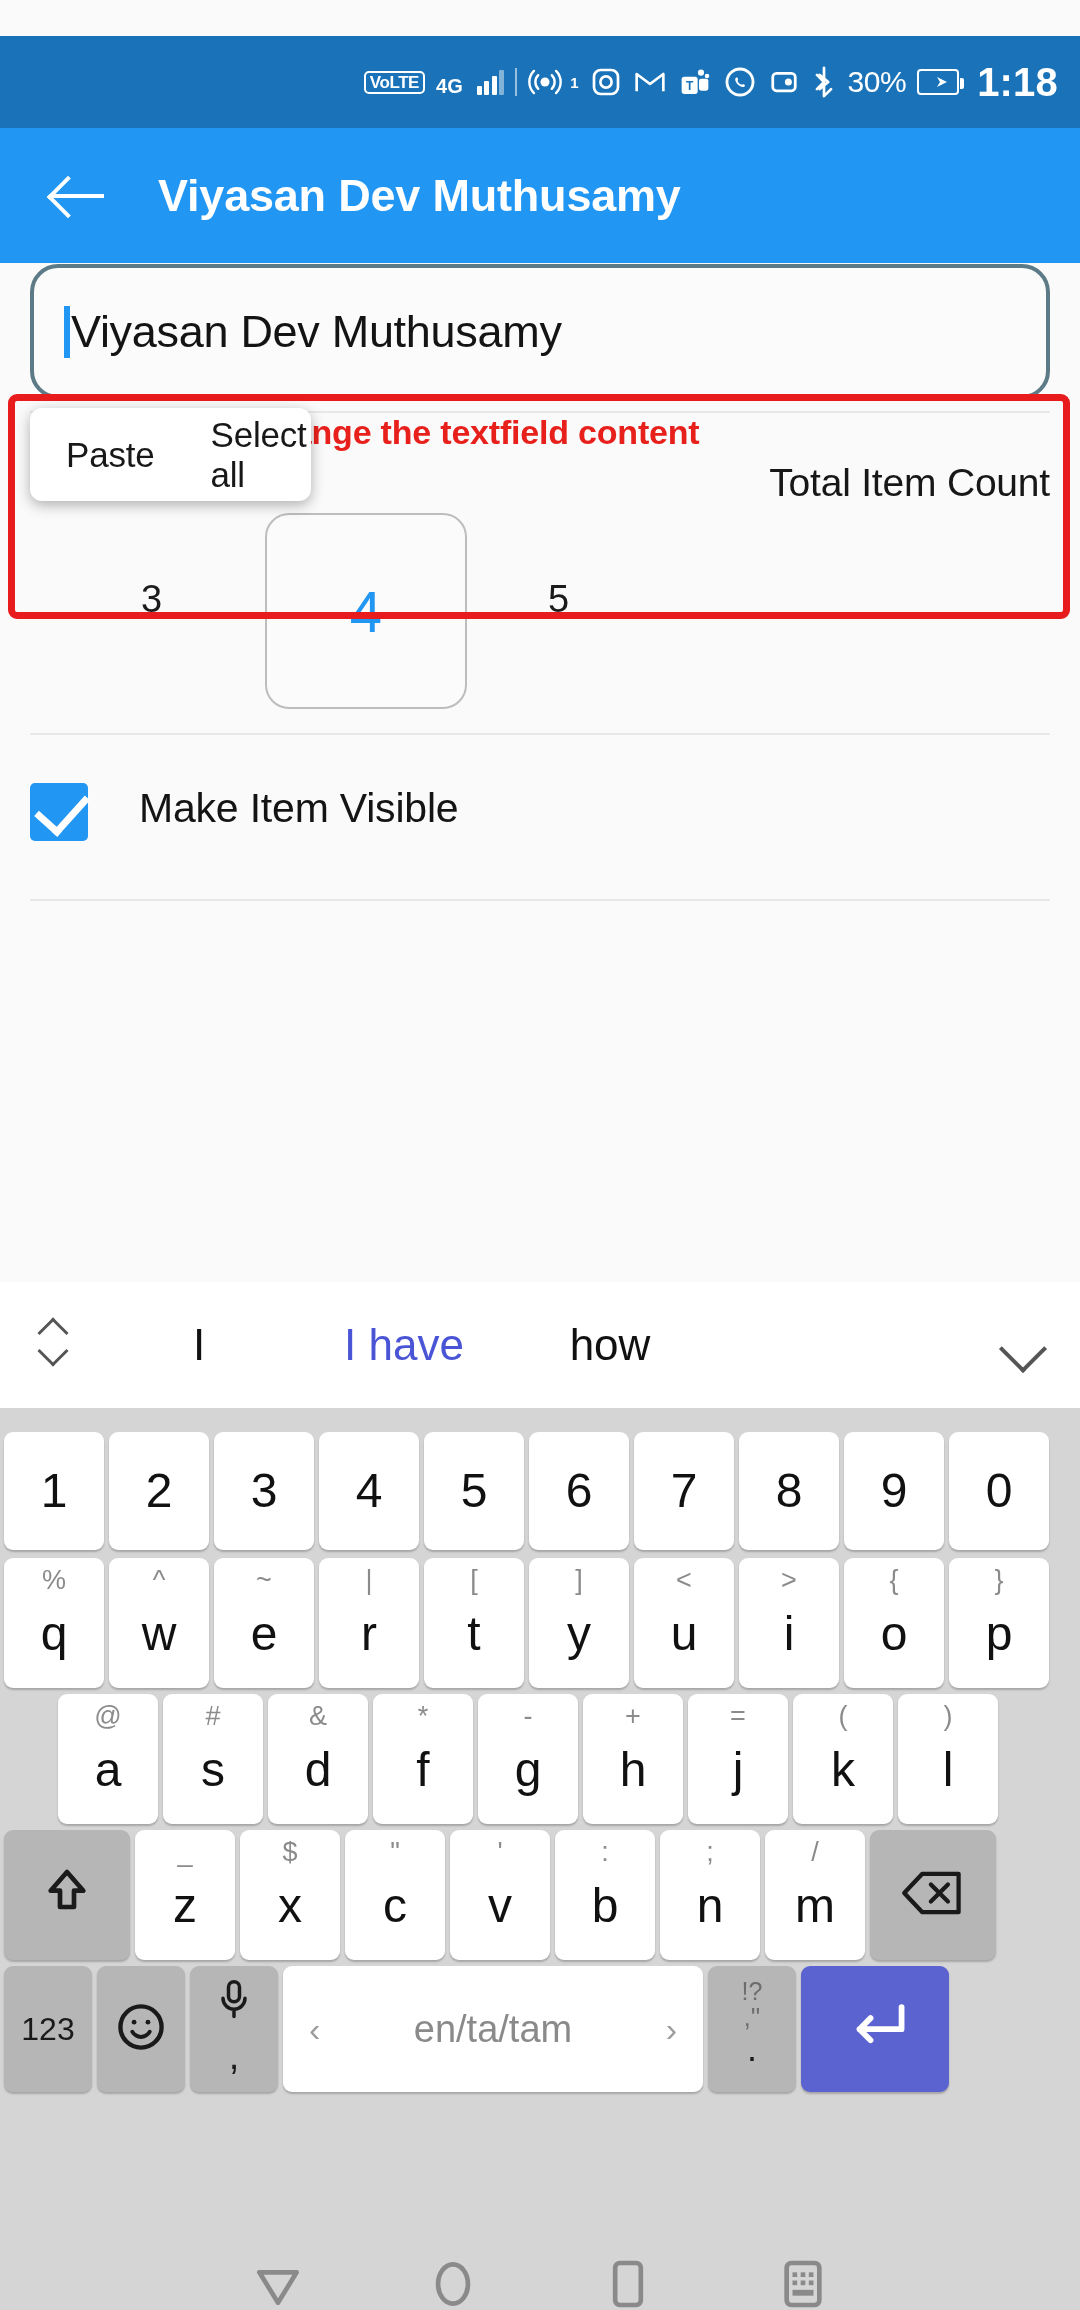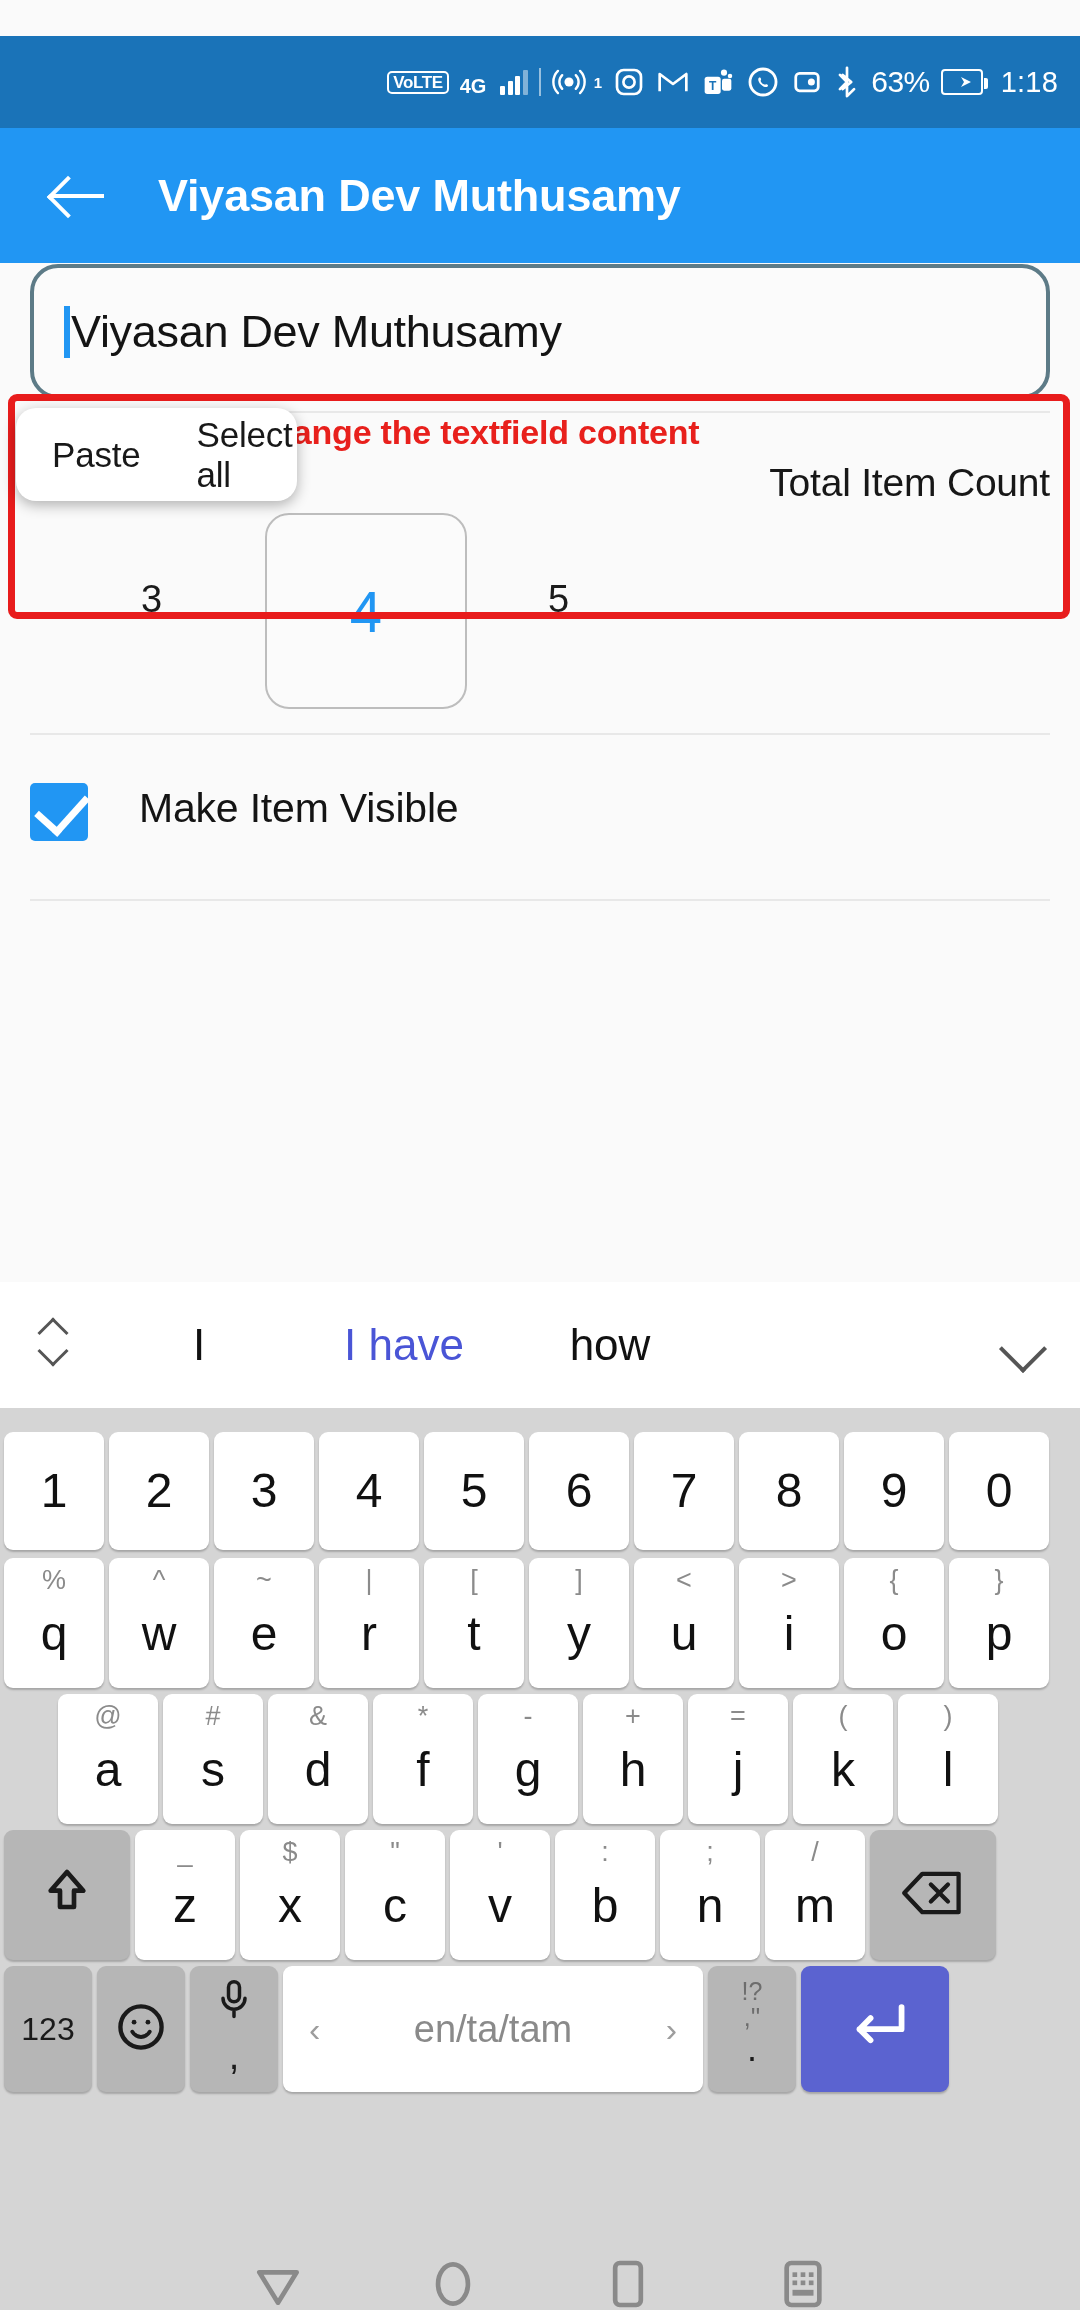"63%" span.pct { text: 63% -> 30% }
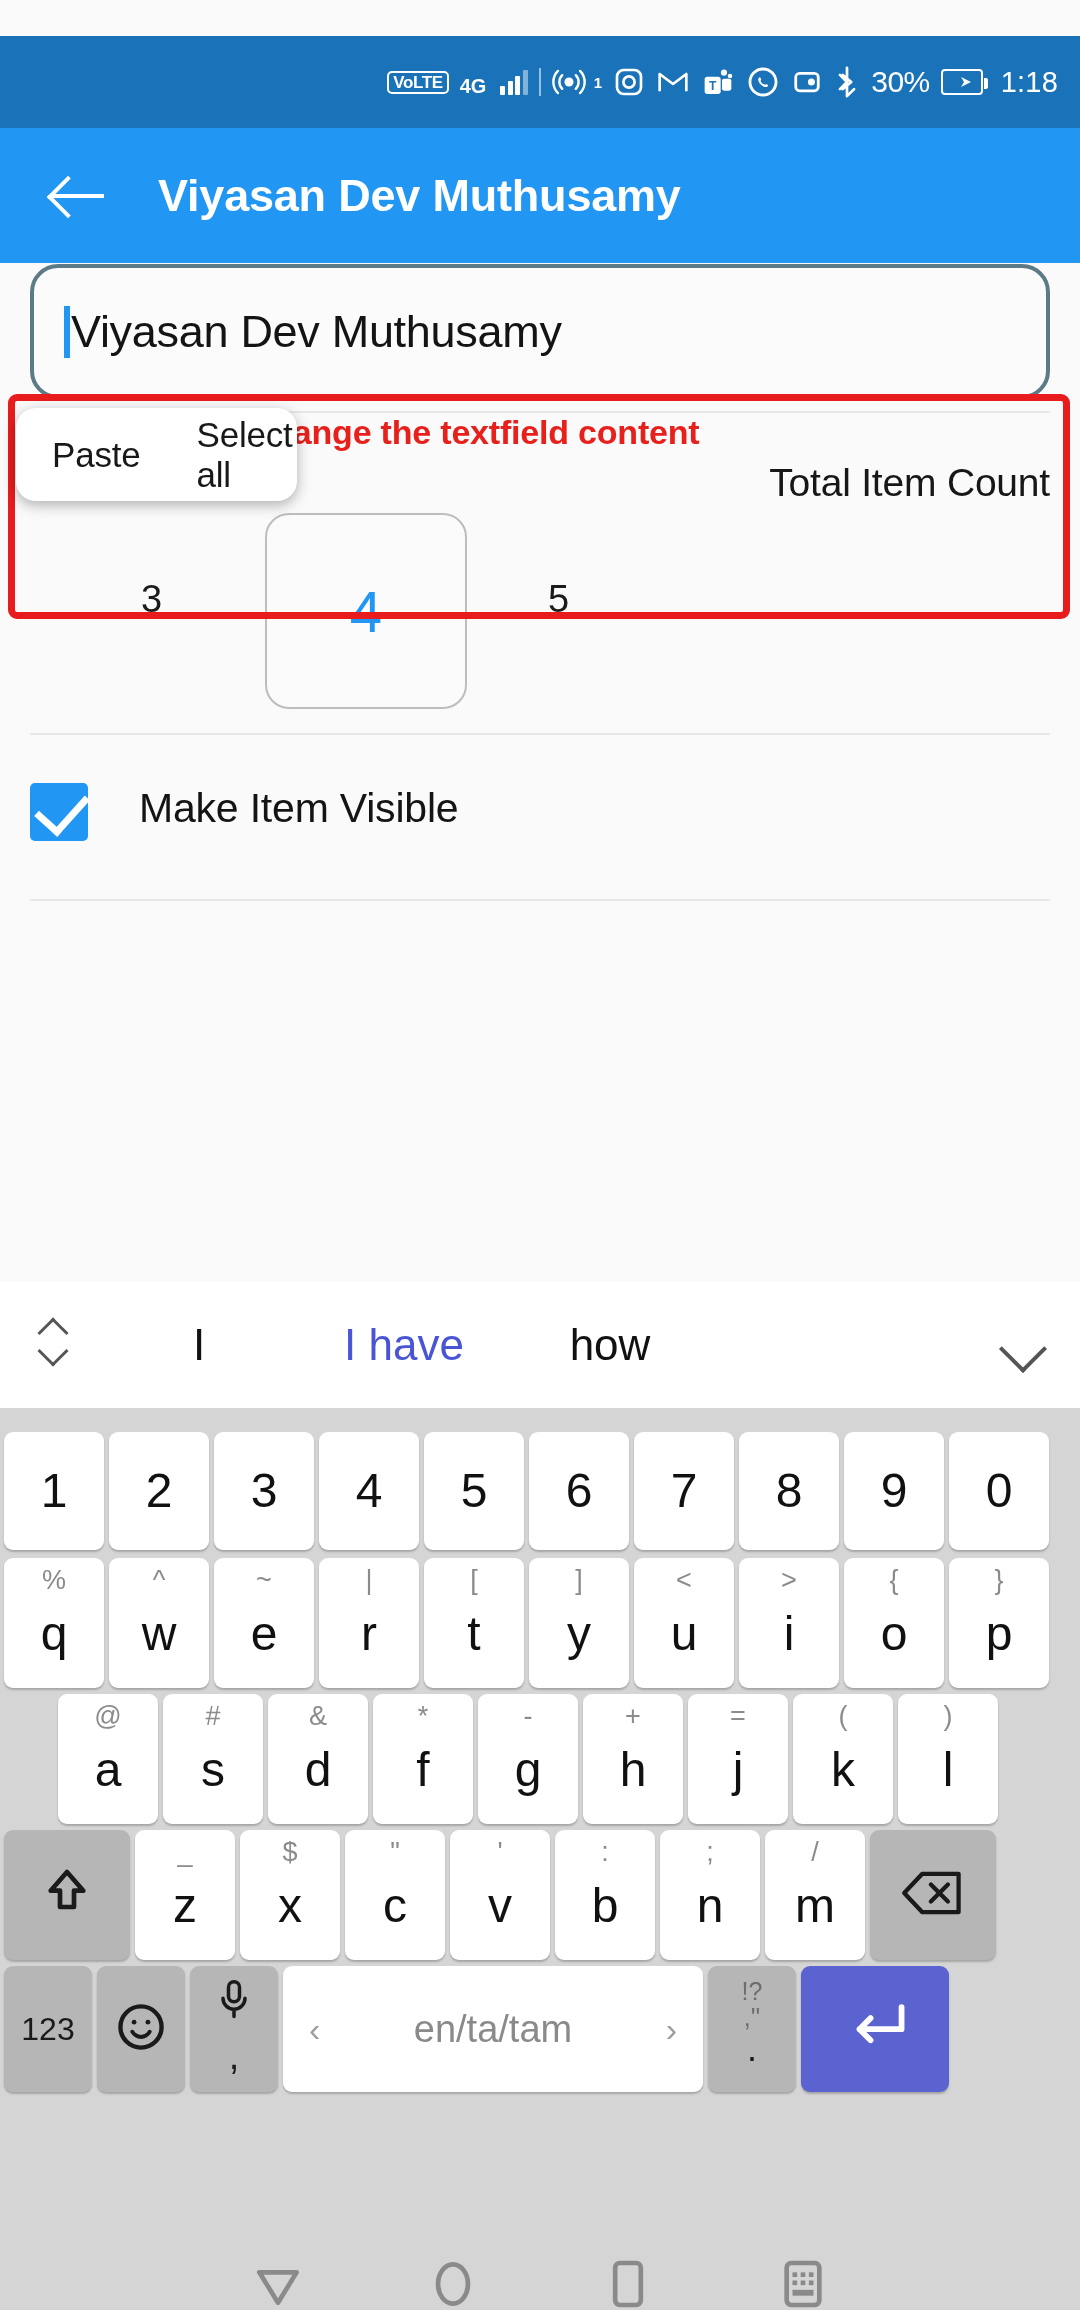"1:18" .clock { font-size: 29px -> 40px; font-weight: 400 -> 700 }
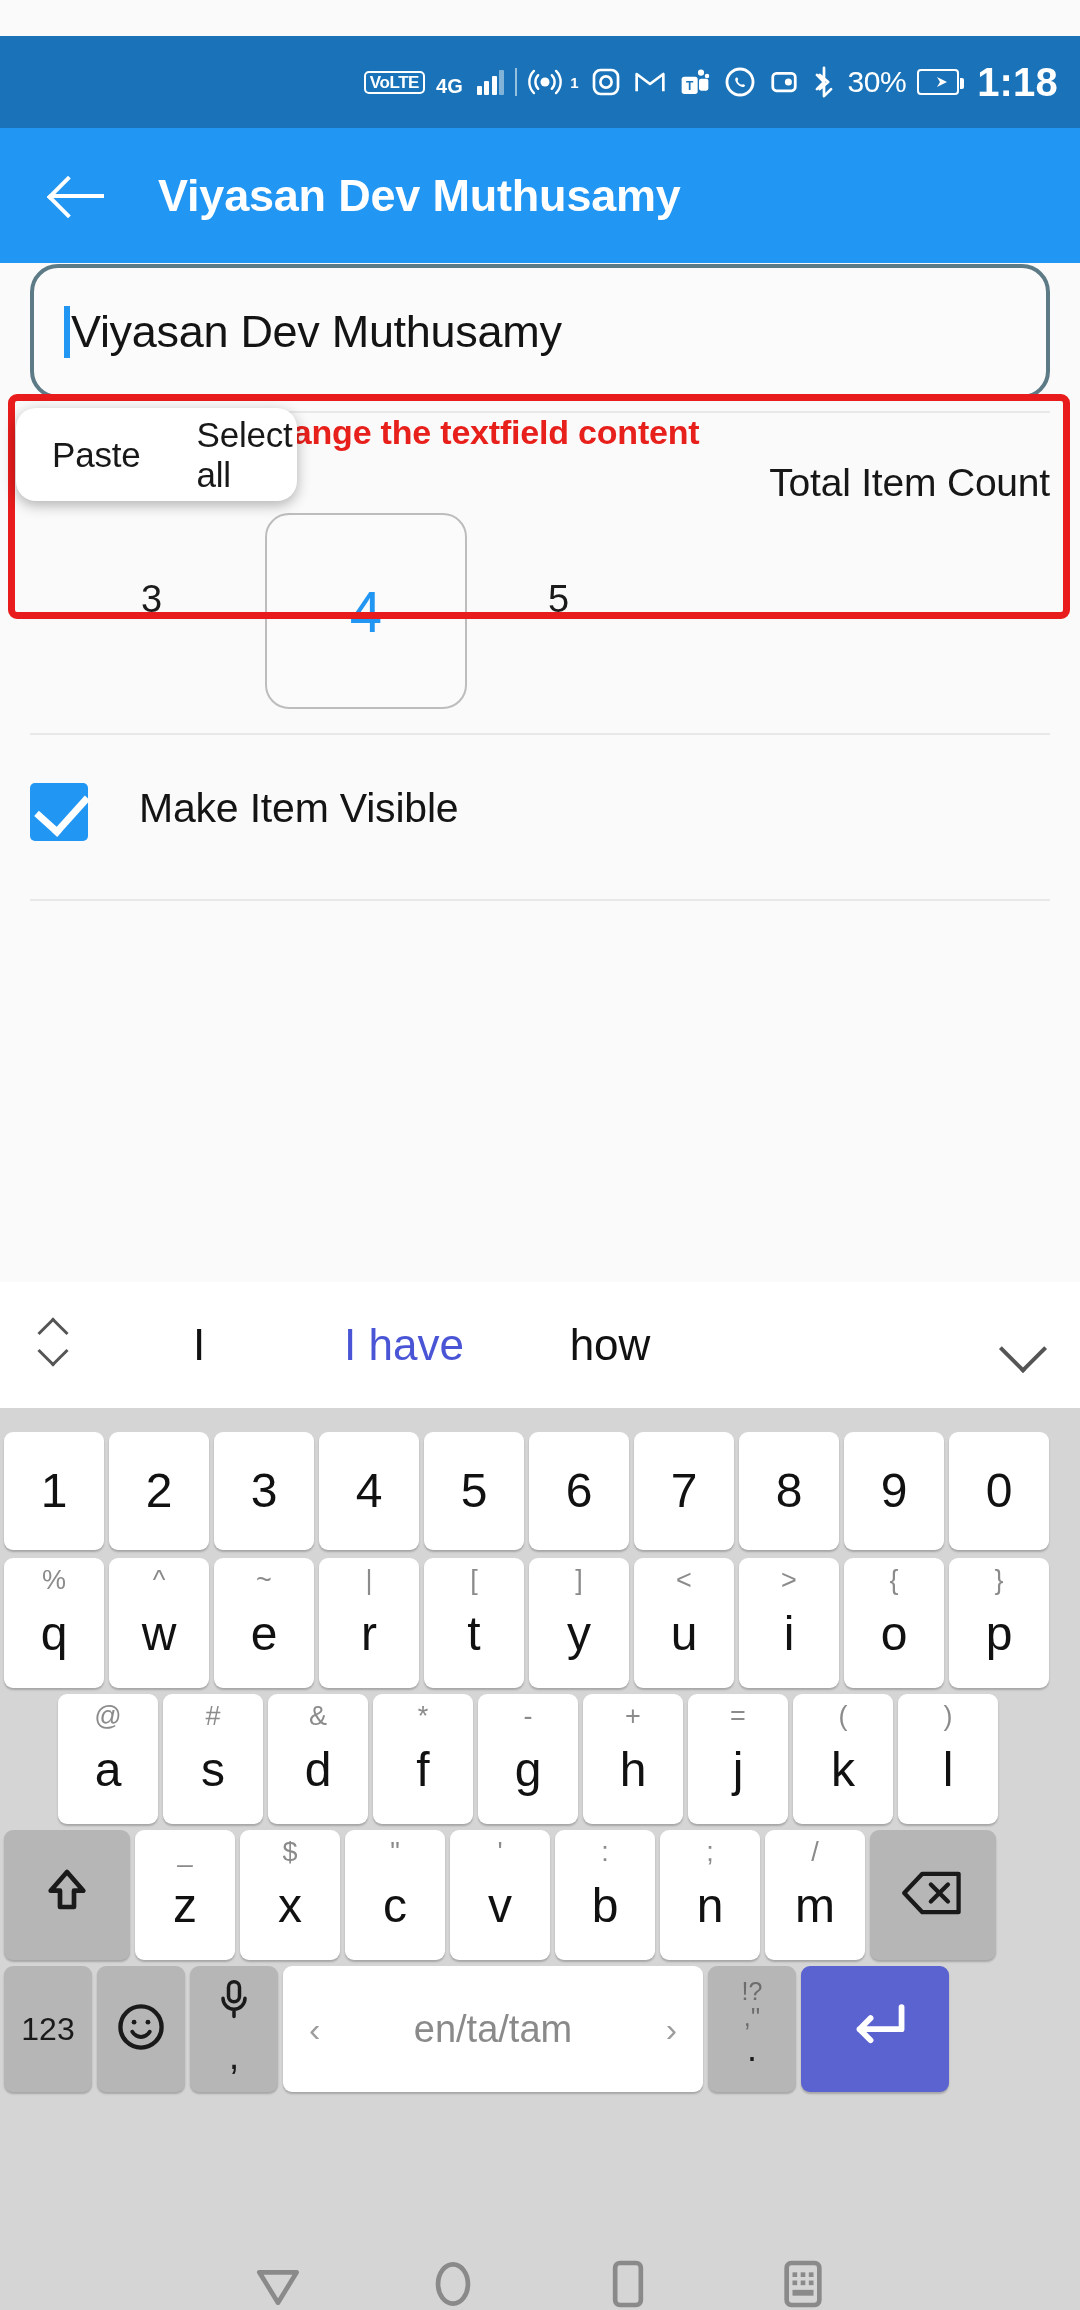"Paste" .ctxmenu { border-radius: 20px -> 12px; left: 16px -> 30px }
